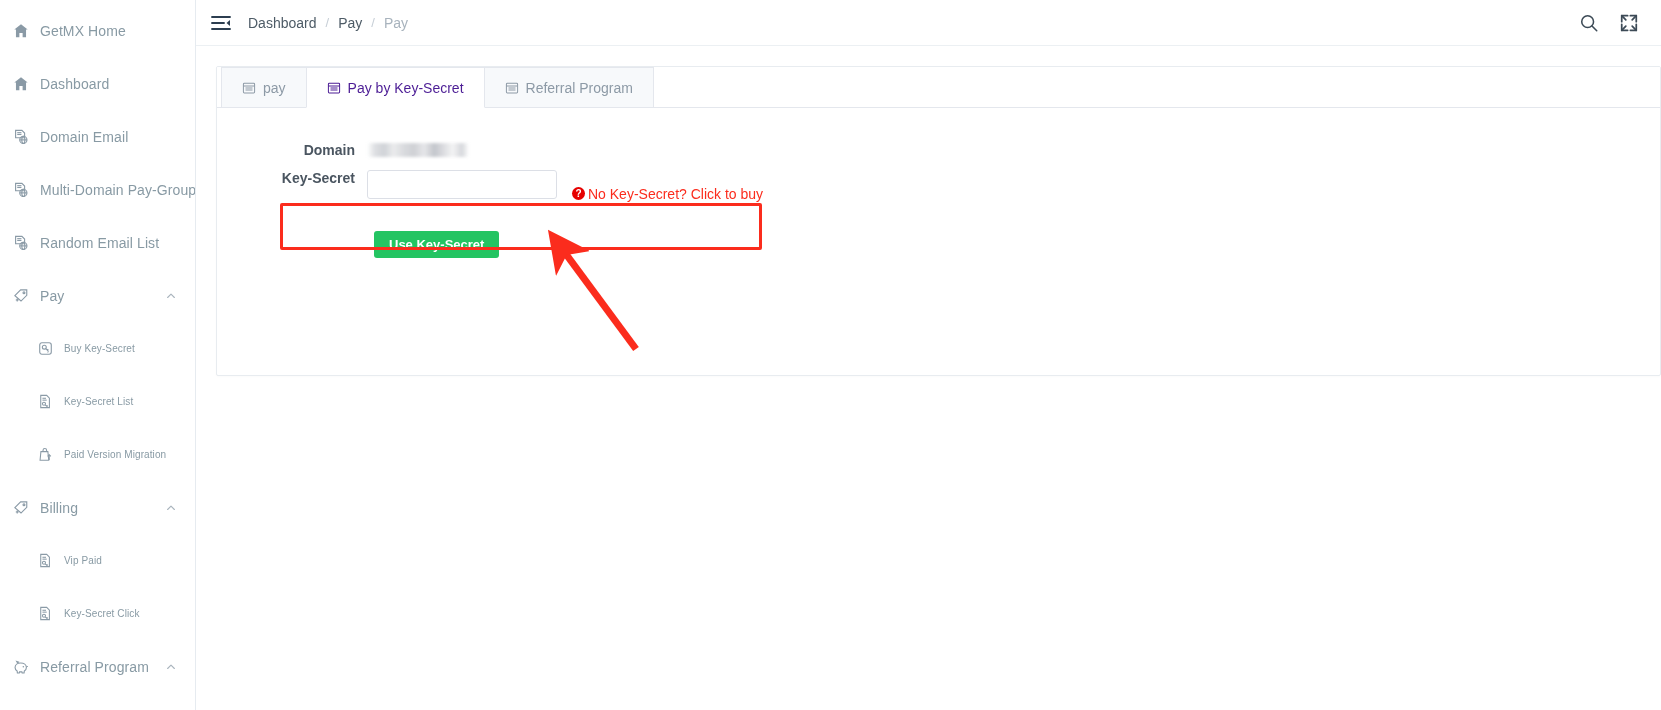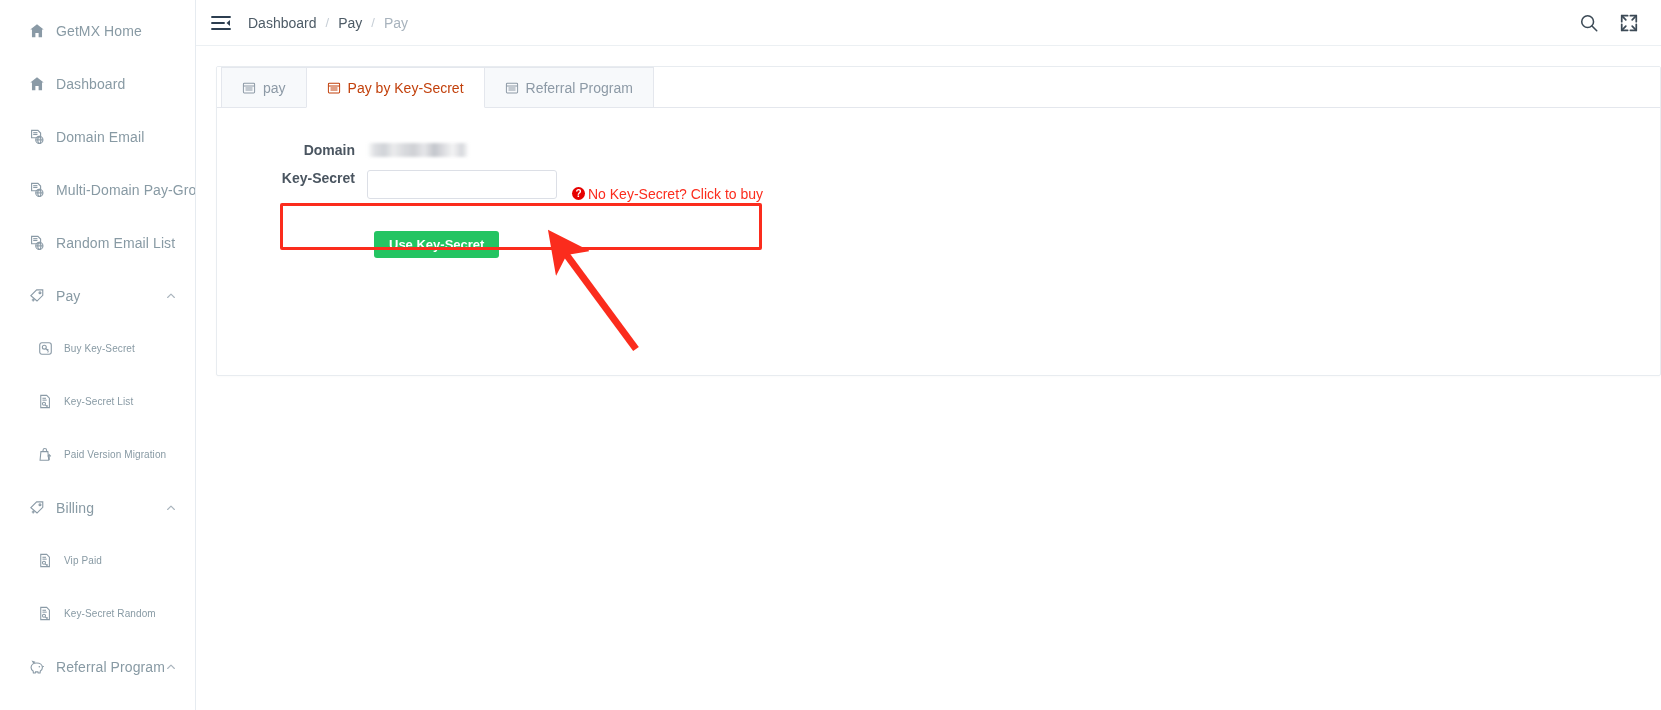"GetMX Home" .nav-item { padding-left: 28px -> 12px }
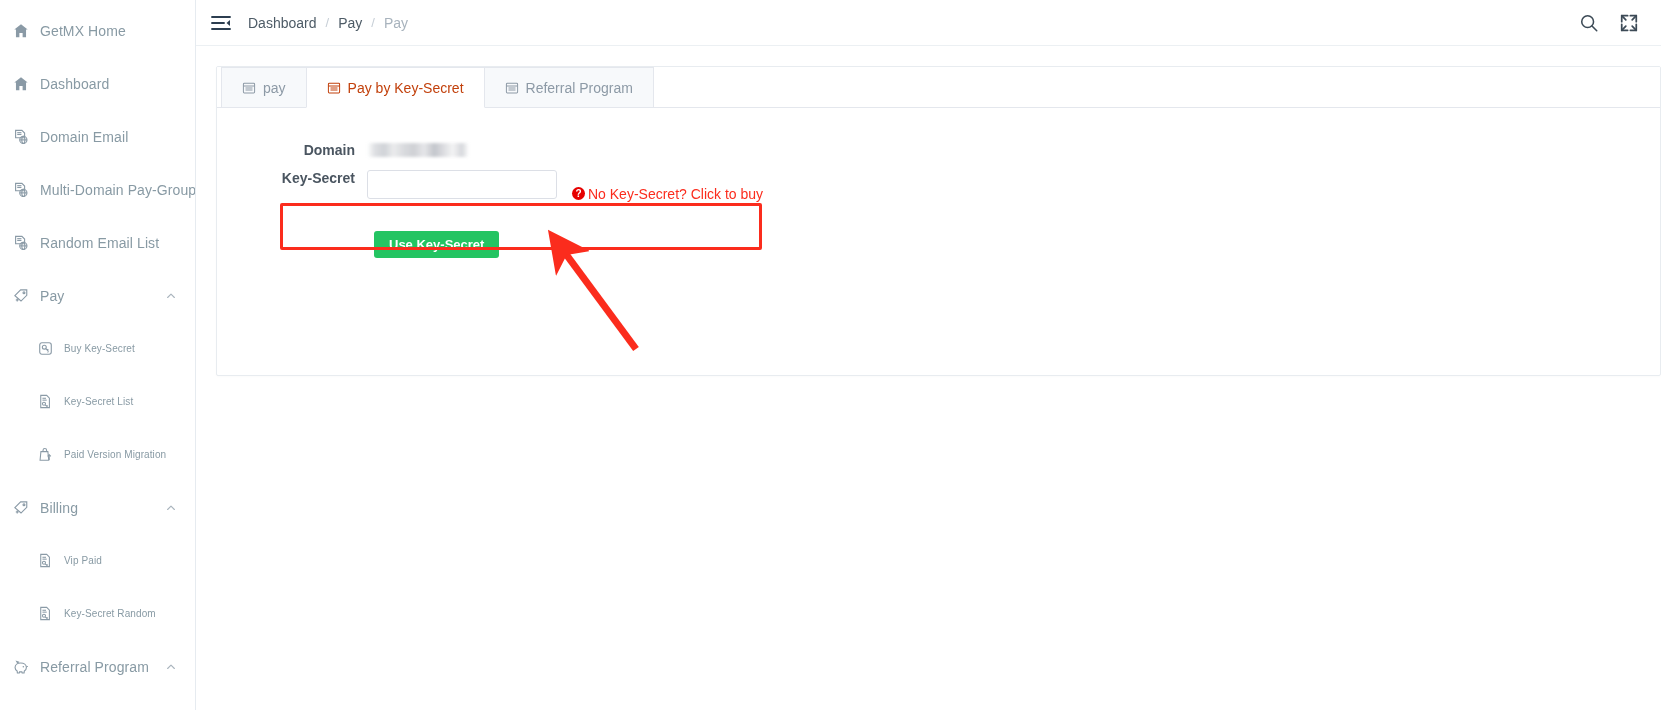"Pay by Key-Secret" .tab.active { color: #c2410c -> #4c1d95 }
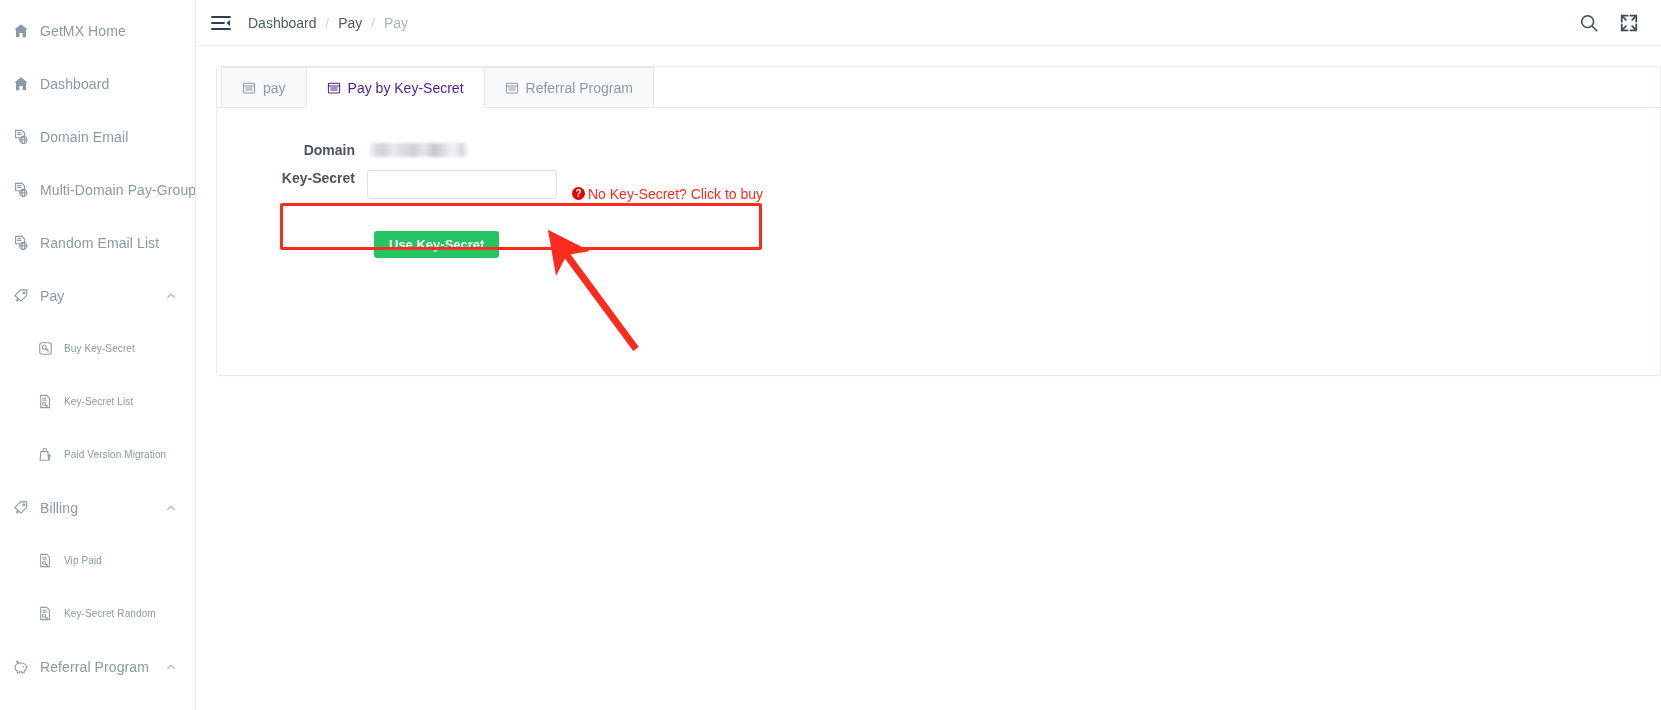"Key-Secret Random" span.lbl { text: Random -> Click }
